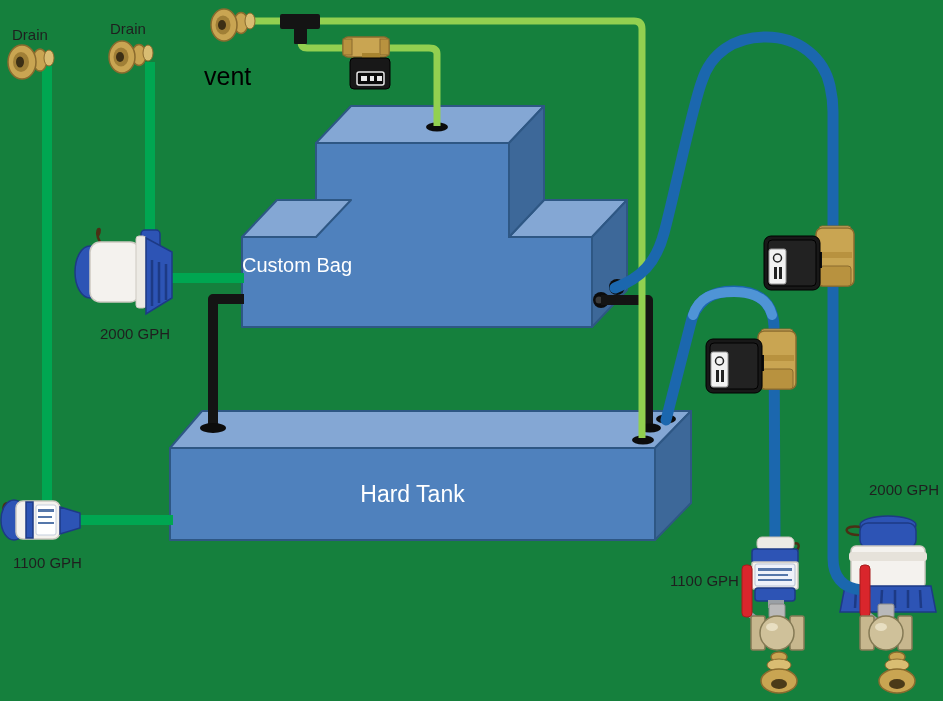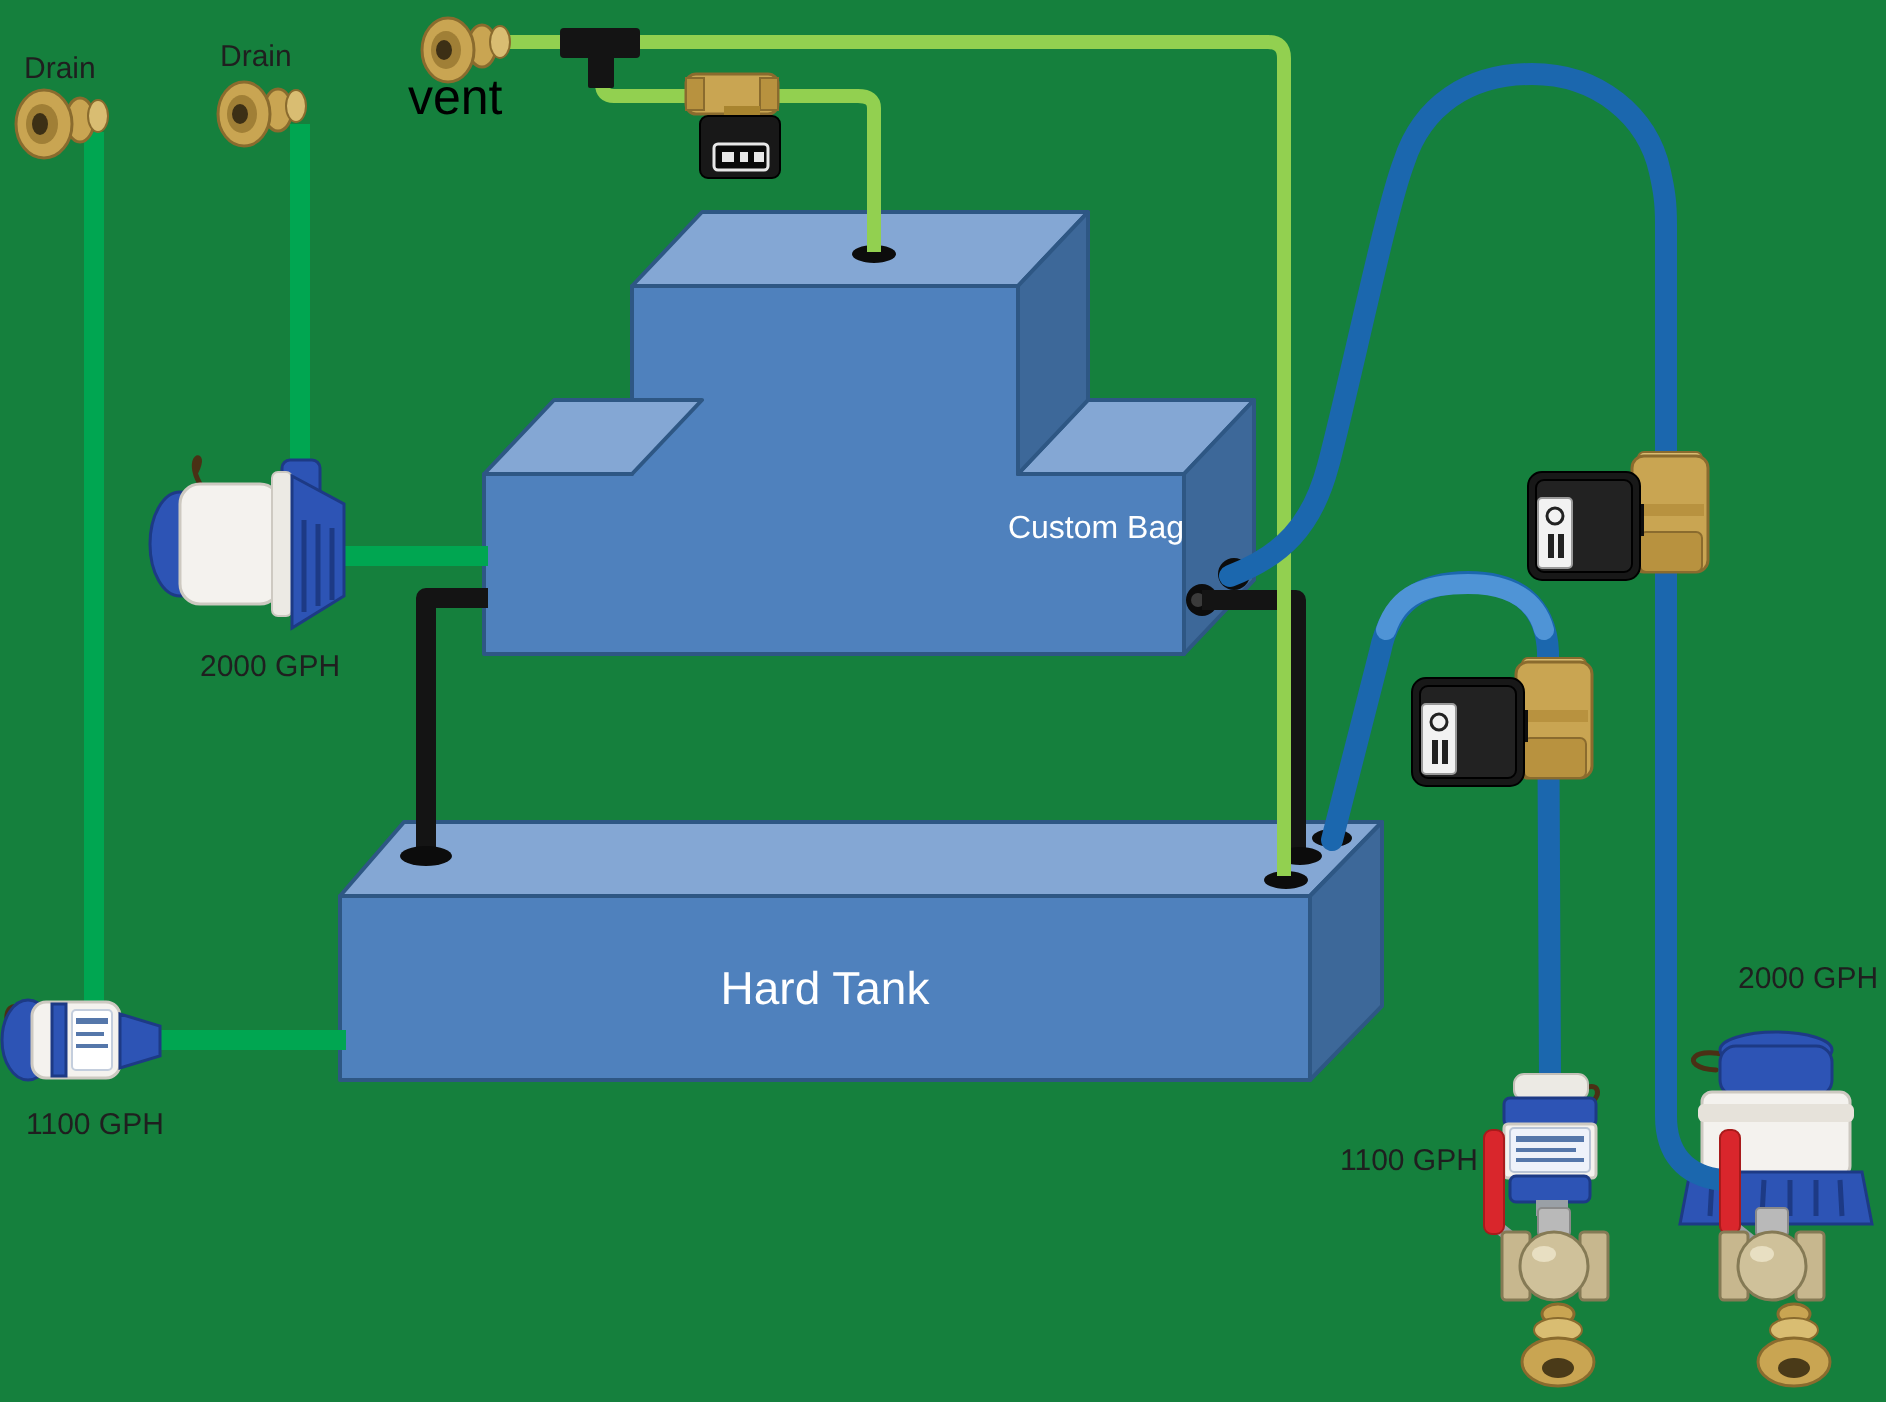"vent" div.lbl-vent { top: 35px -> 62px }
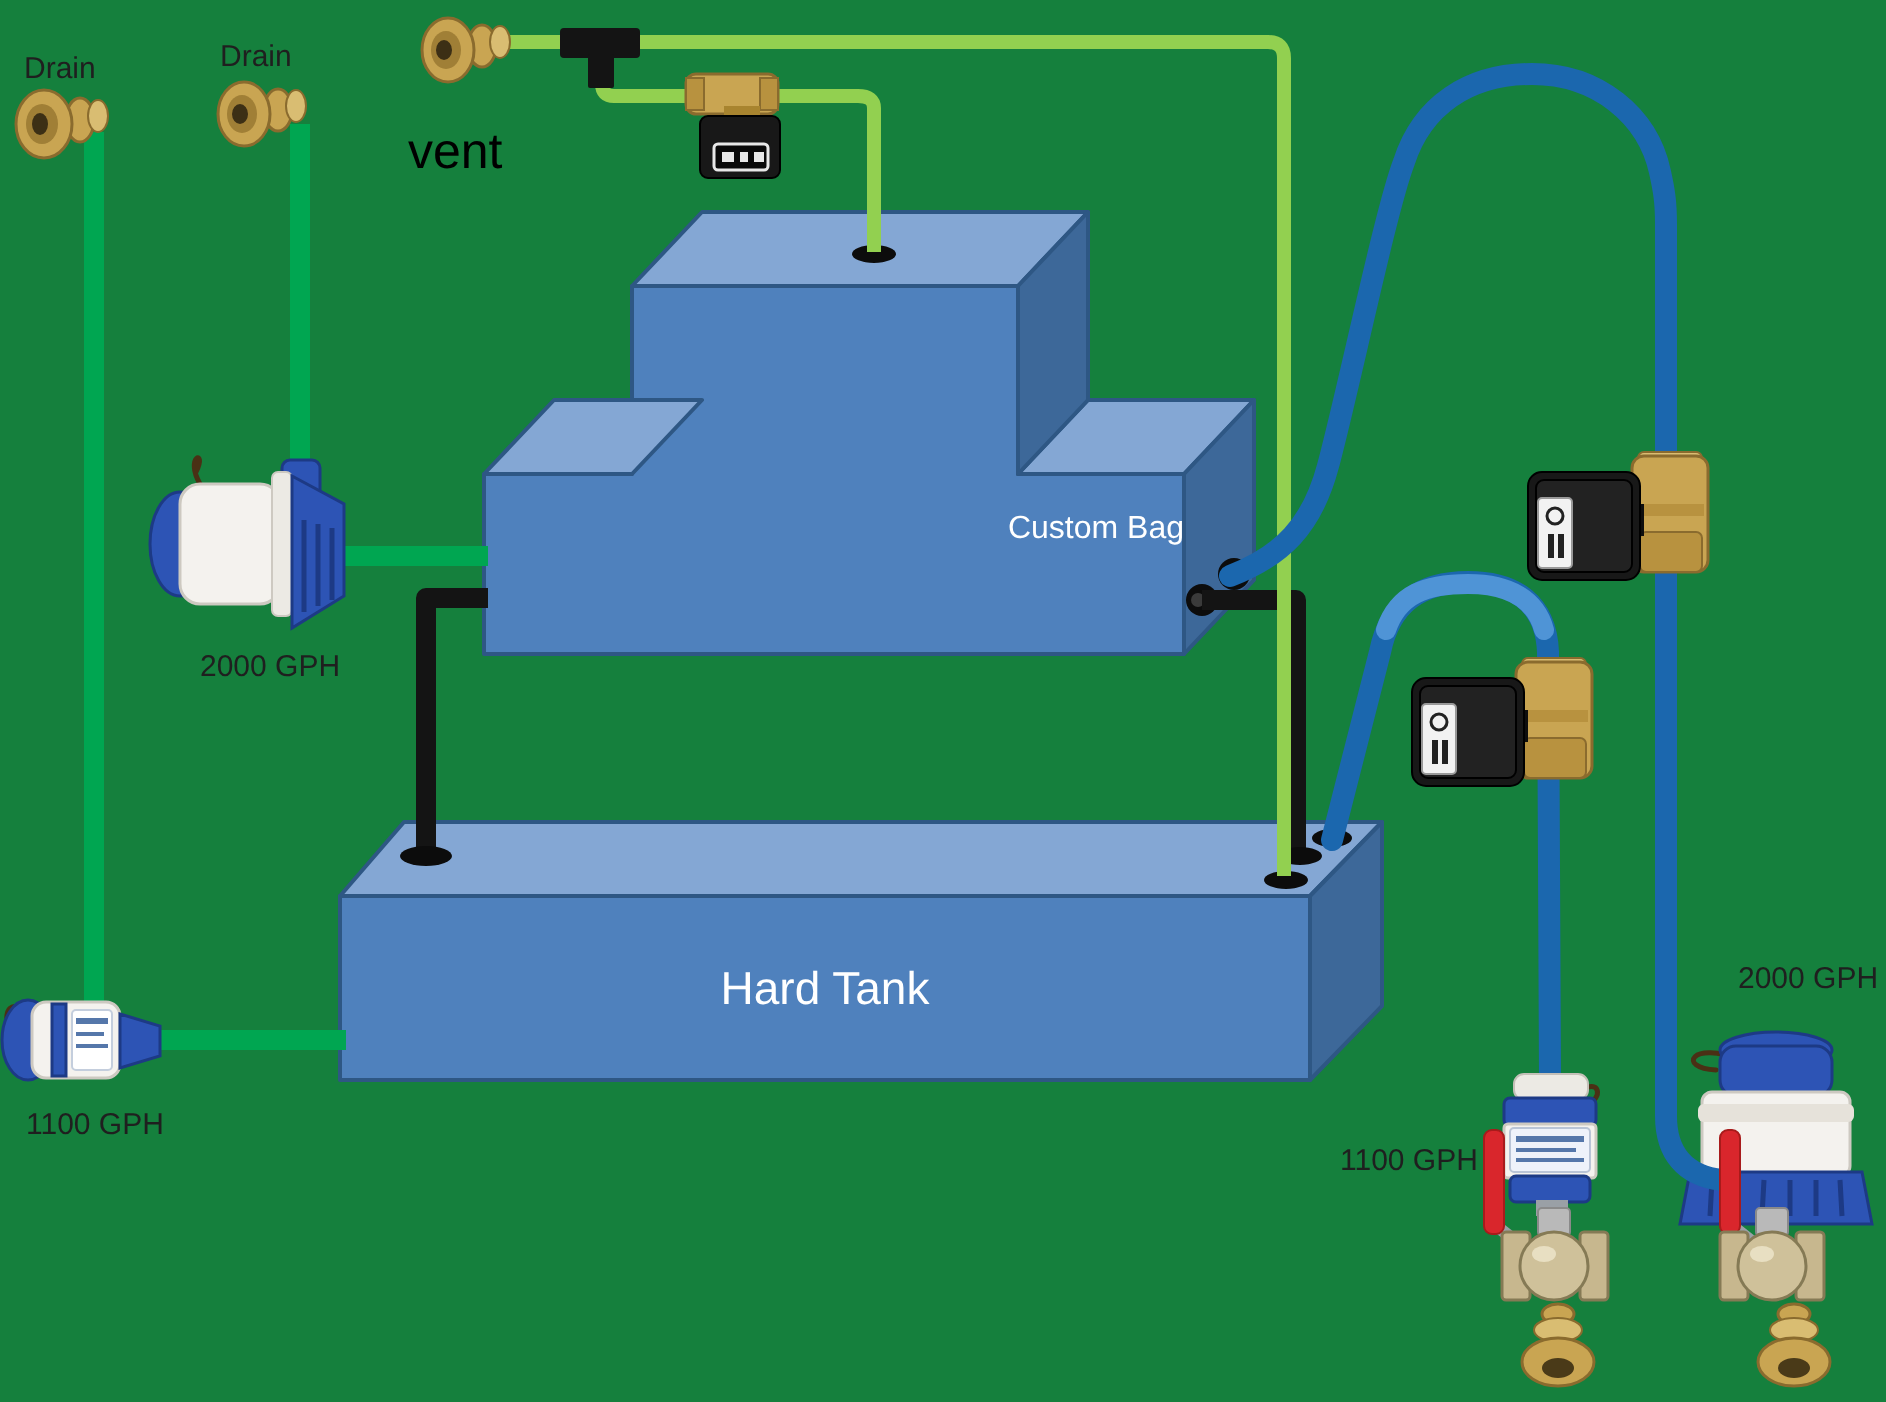"Custom Bag" .tank-text { font-size: 16px -> 20px; text-align: right -> left }
